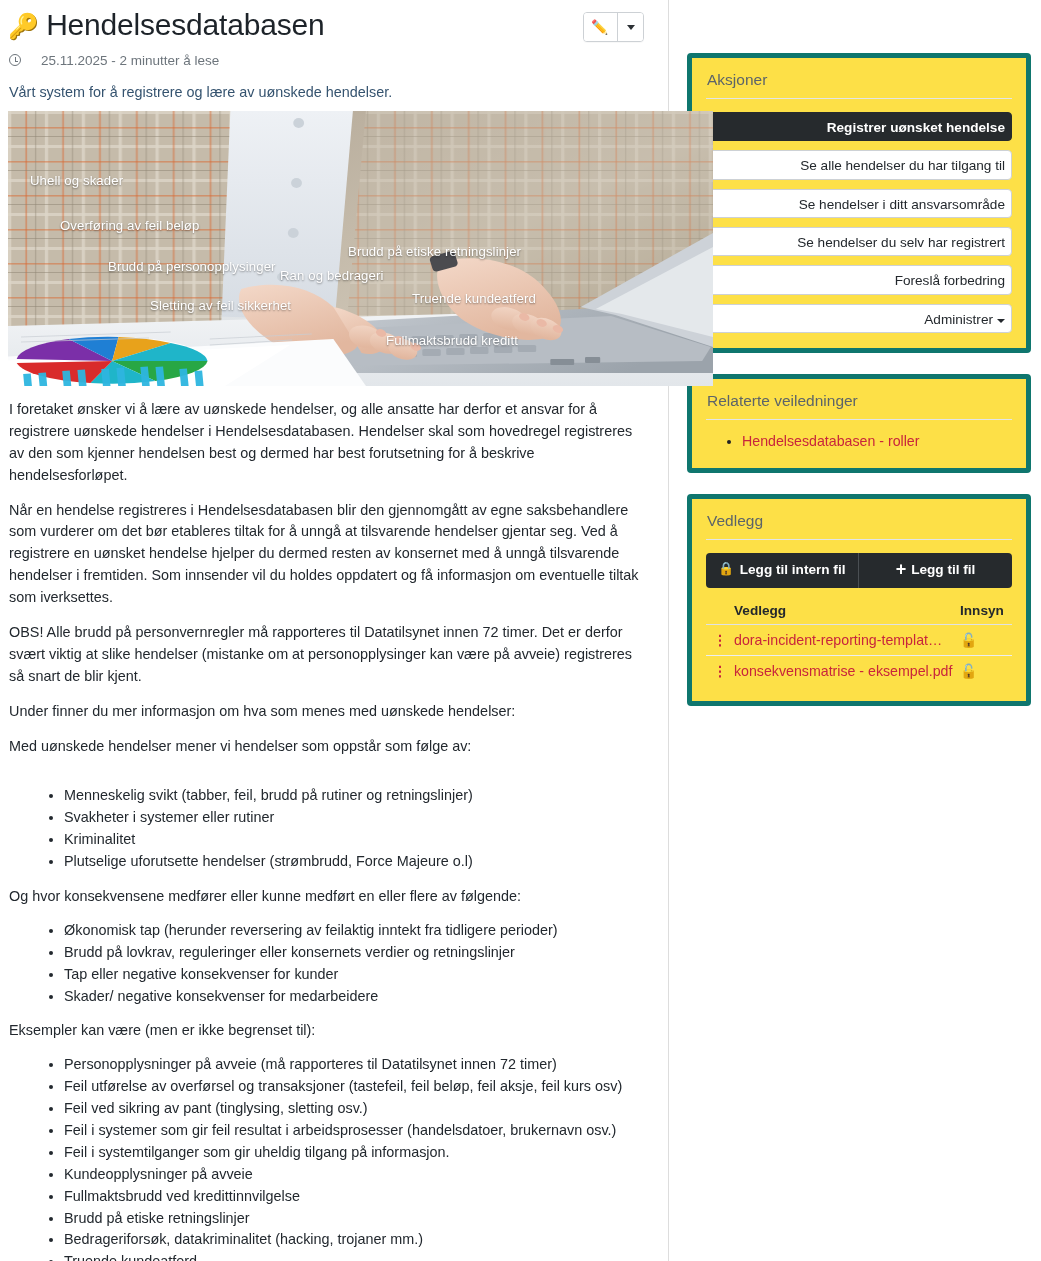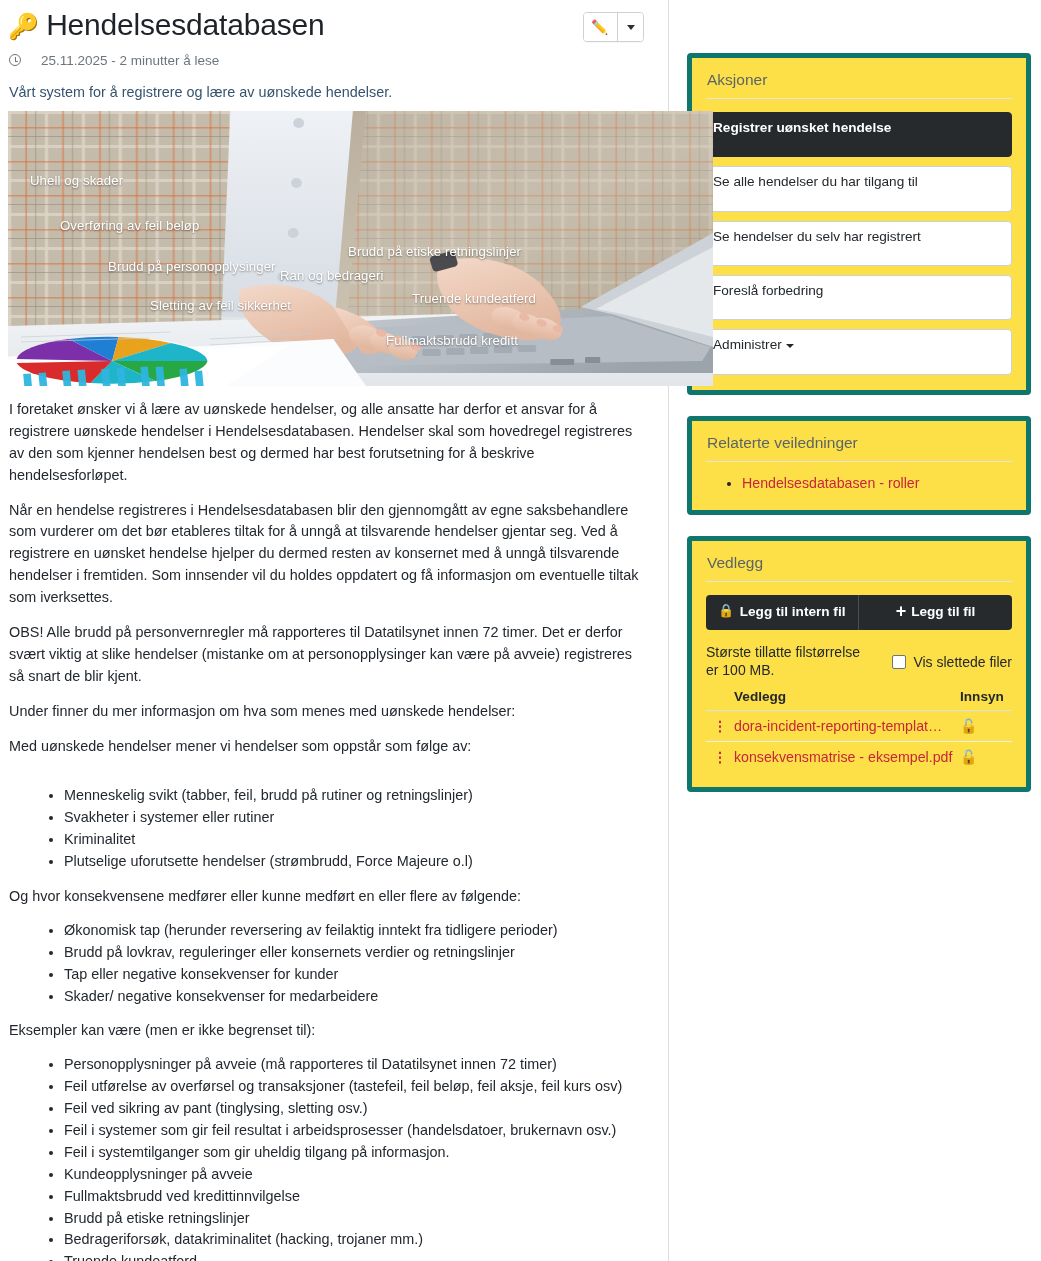"Registrer uønsket hendelse" .act-btn { padding: 7px 6px 20px 6px -> 7px 6px 4px 6px; text-align: left -> right }
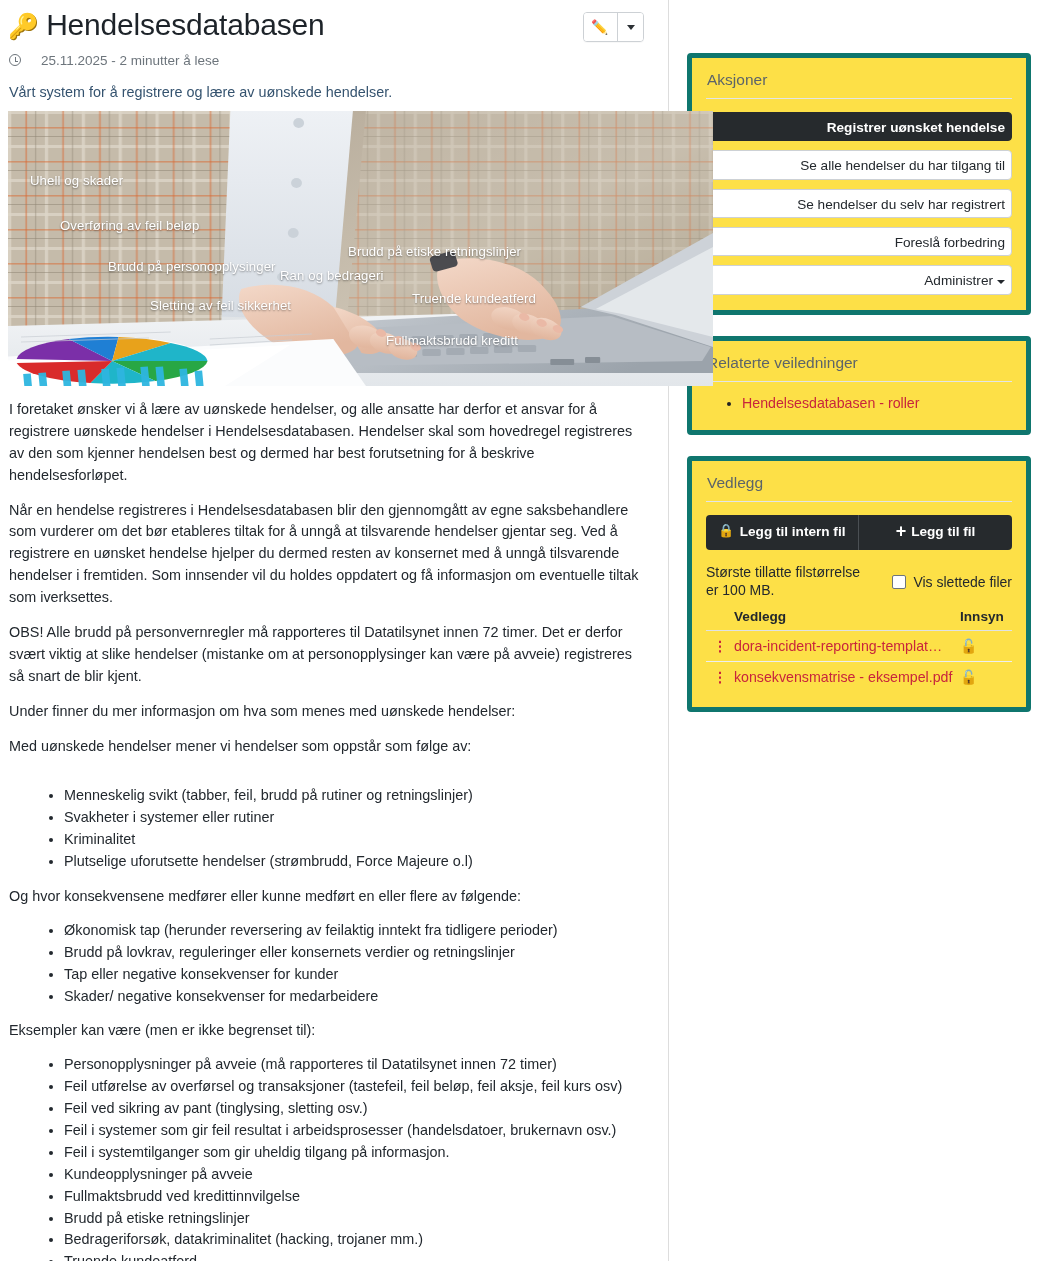"Se hendelser i ditt ansvarsområde" button.act-btn { html: none -> <button>Se hendelser i ditt ansvarsområde</button> }
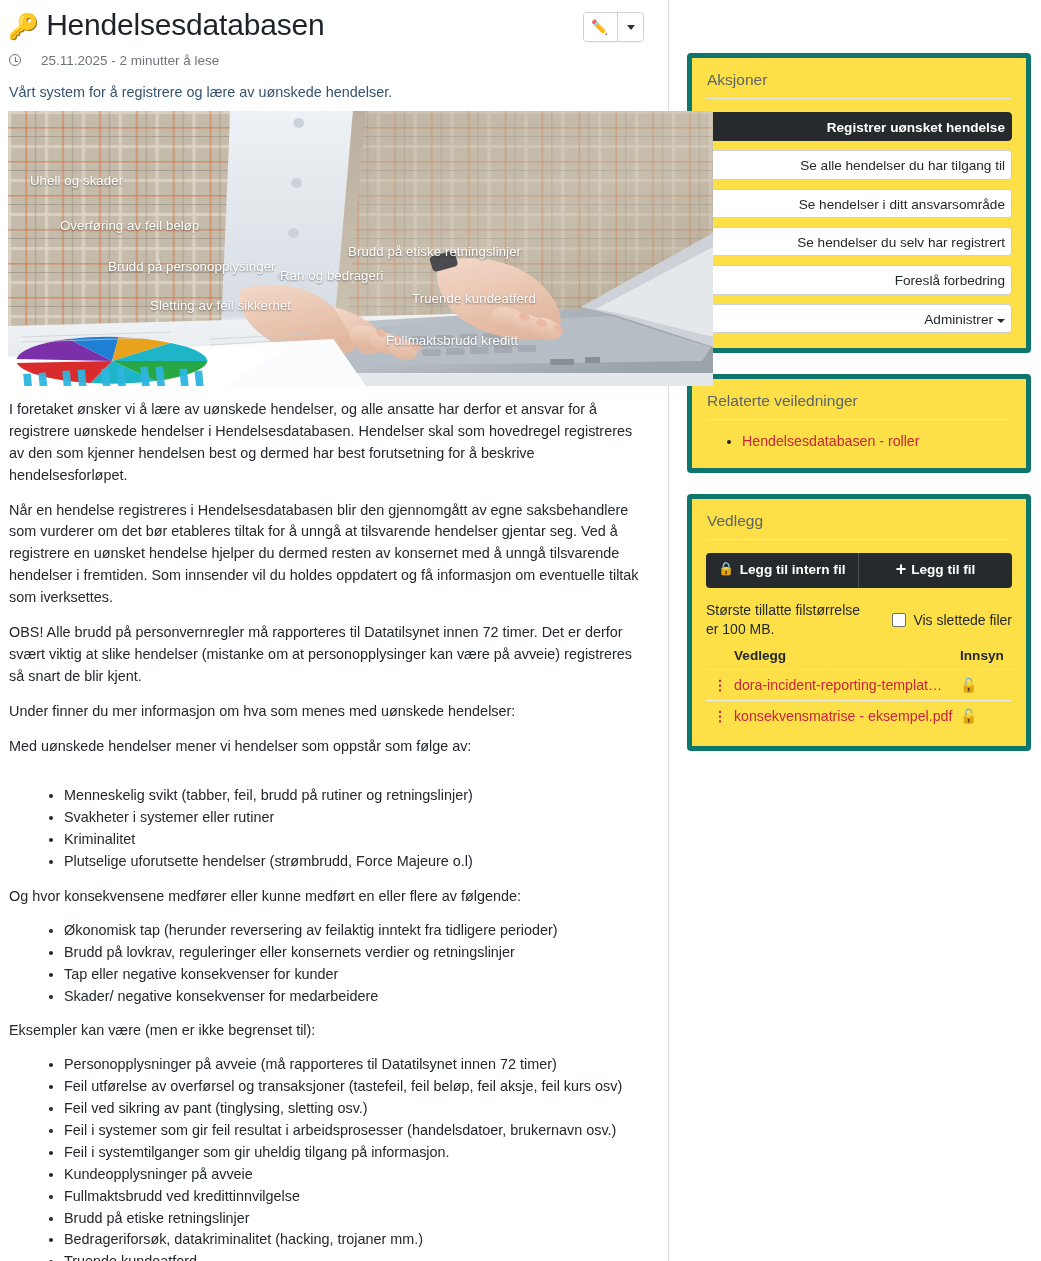"Største tillatte filstørrelse er 100" div.size-row { html: <div> <div>Største tillatte filstørrelse er 100 MB.</div> <label> <span></span> <span>Vis slettede filer</span> </label> </div> -> none }
